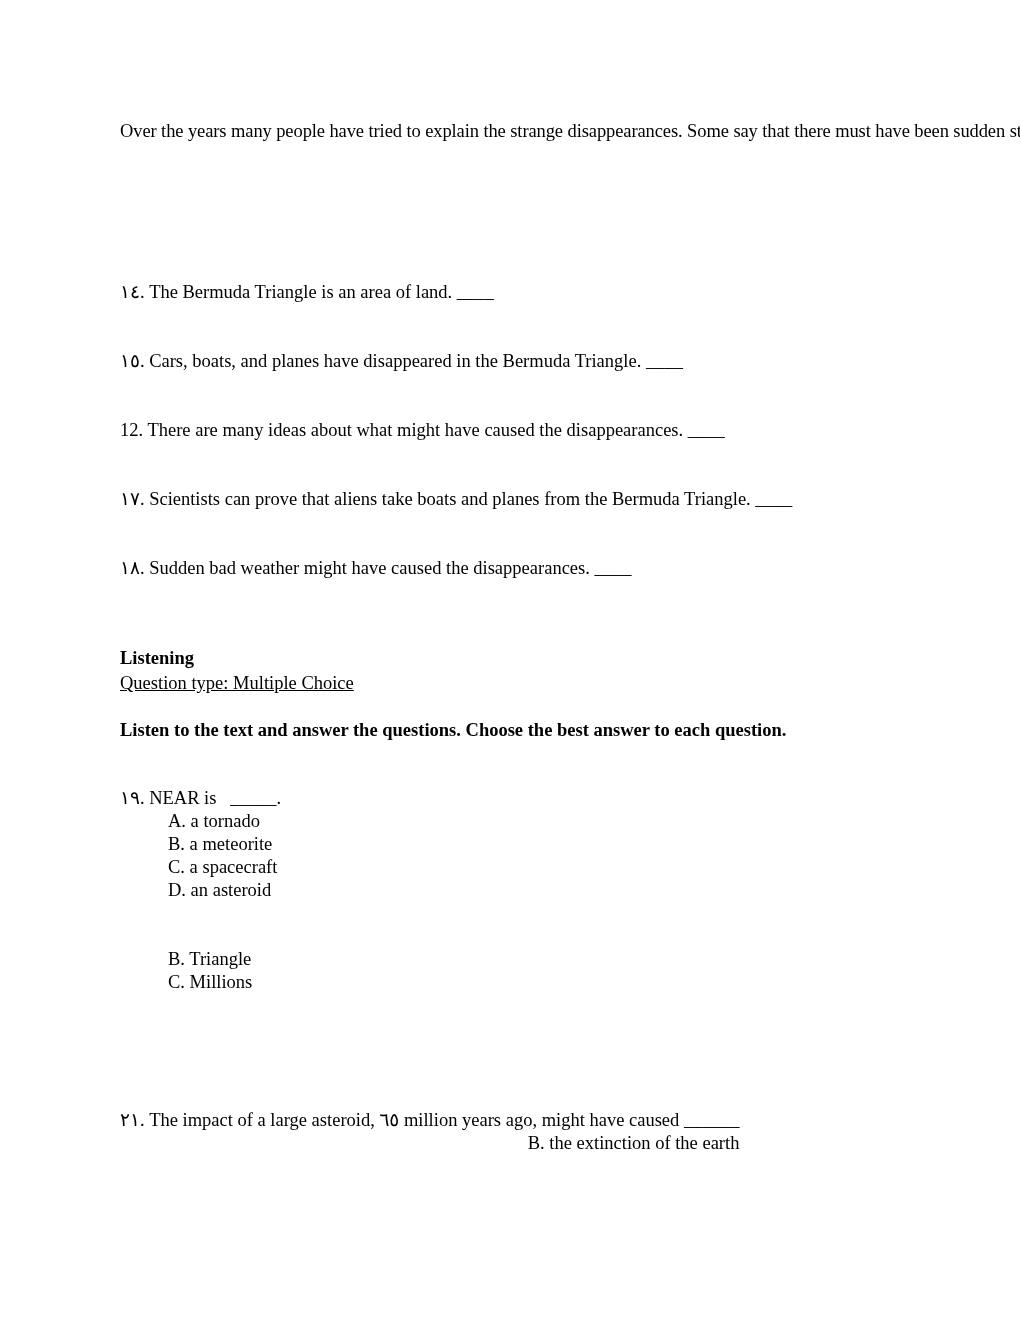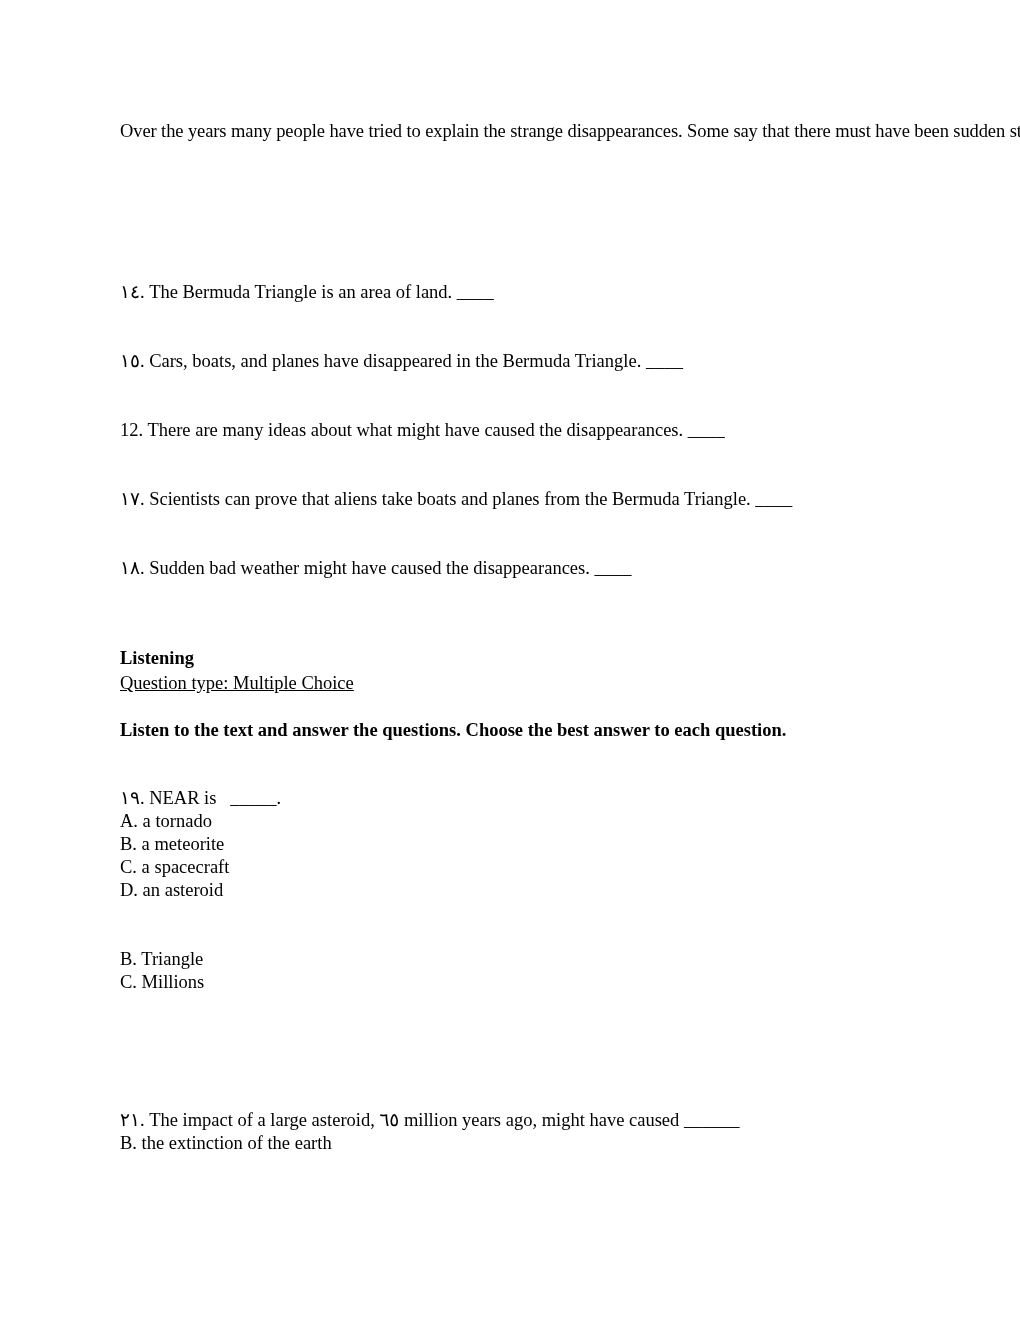"A. a tornado" .opt { margin-left: none -> 48px }
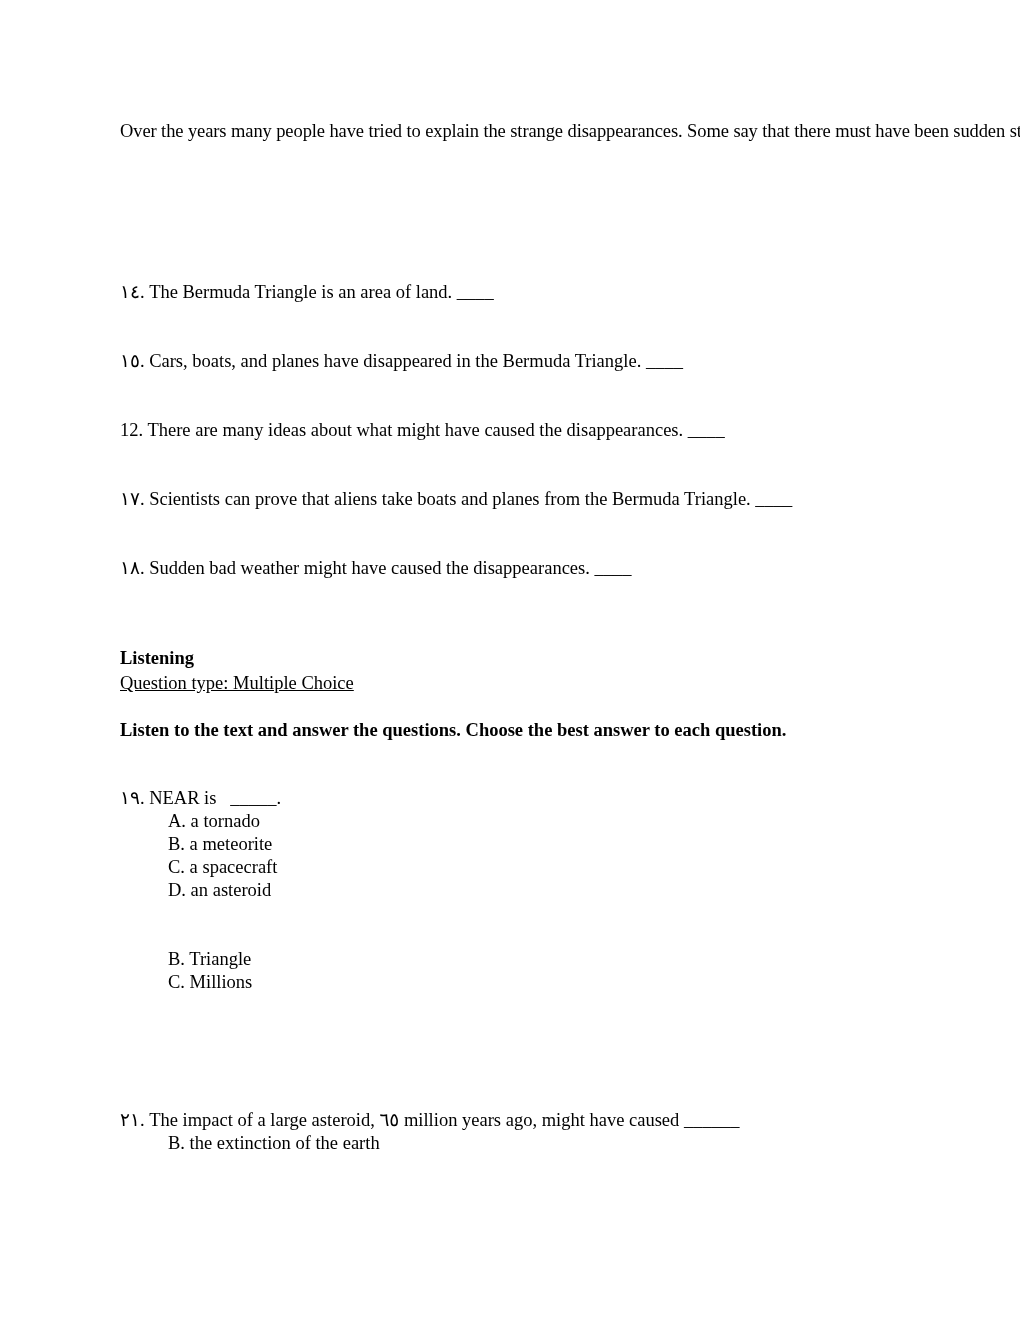"٢١. The impact of a" div.abs { text-align: none -> right }
